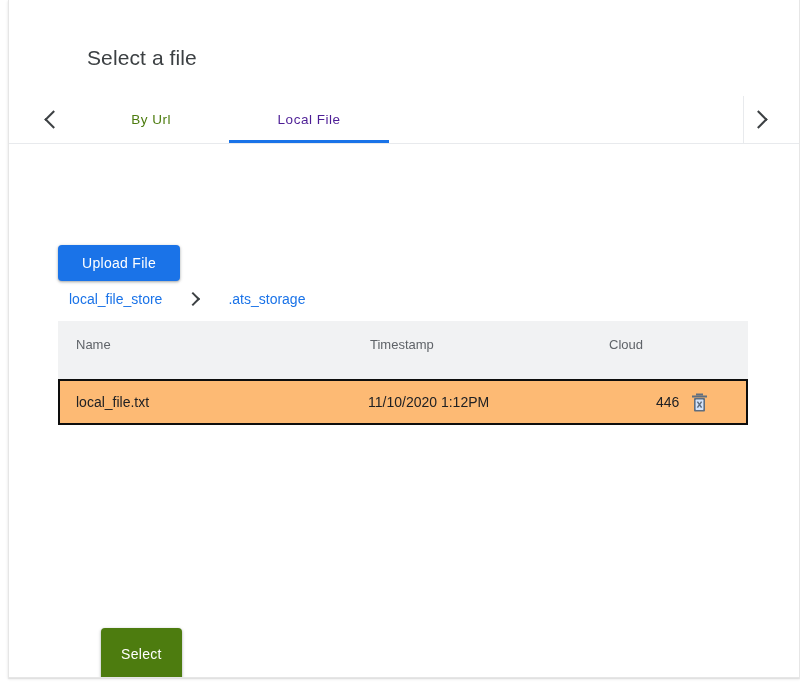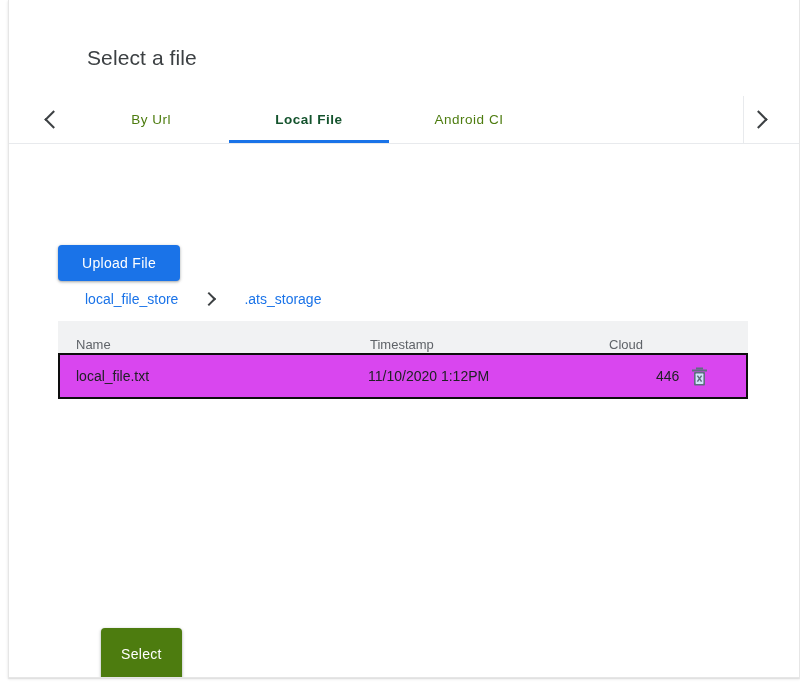"Local File" .tab.active { color: #14532d -> #4c1d95; font-weight: bold -> normal }
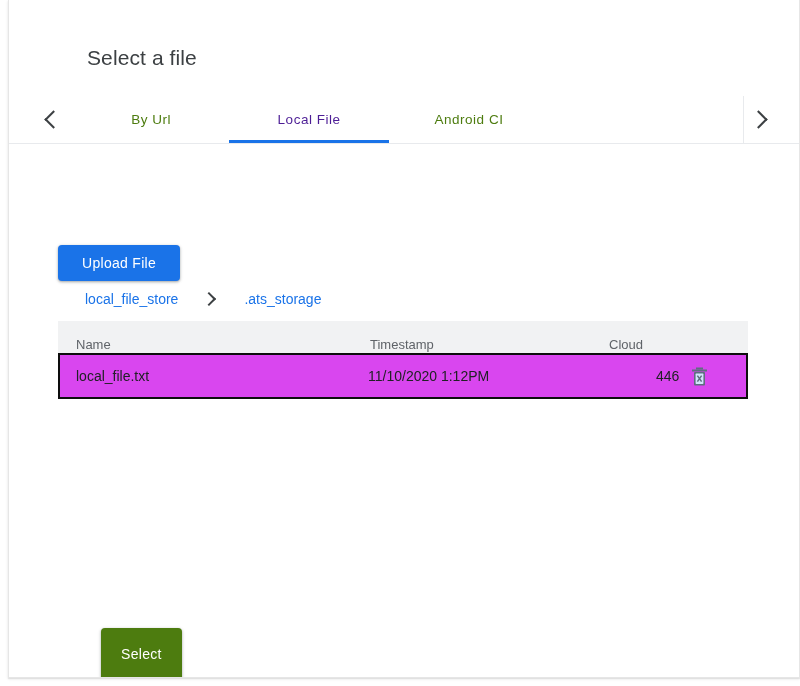"Android CI" div.tab { html: <div> <span>Android CI</span> </div> -> none }
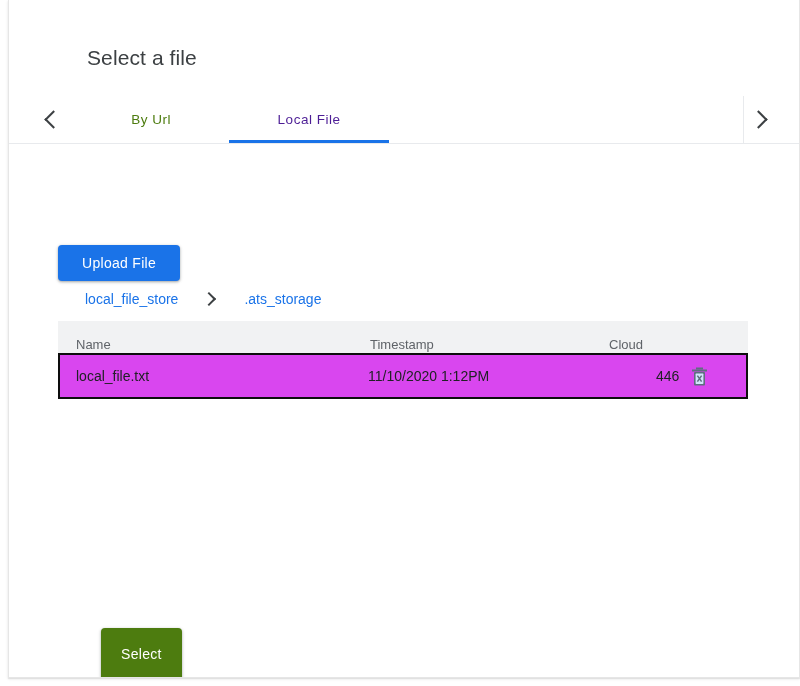"local_file_store" .breadcrumb { left: 76px -> 60px }
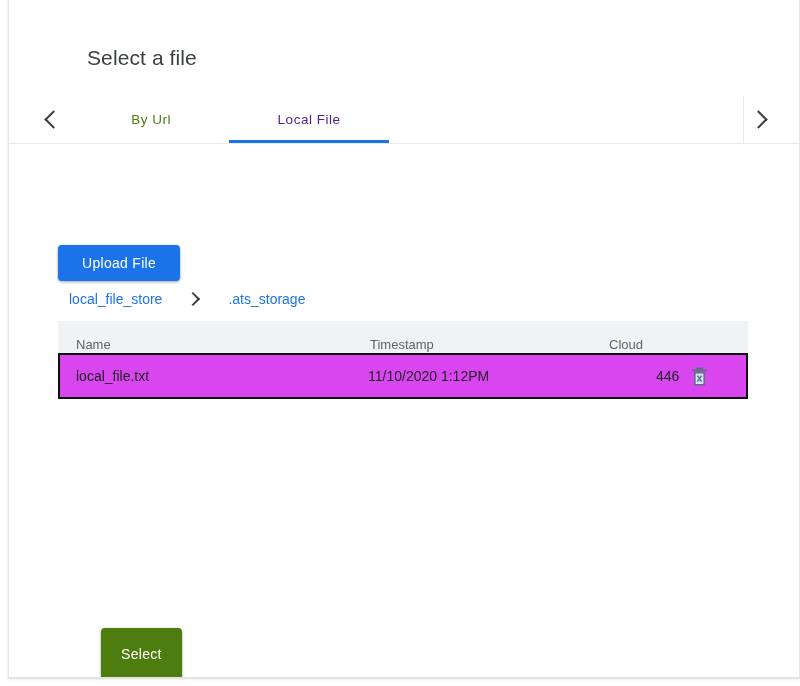"Name" .thead { height: 32px -> 58px }
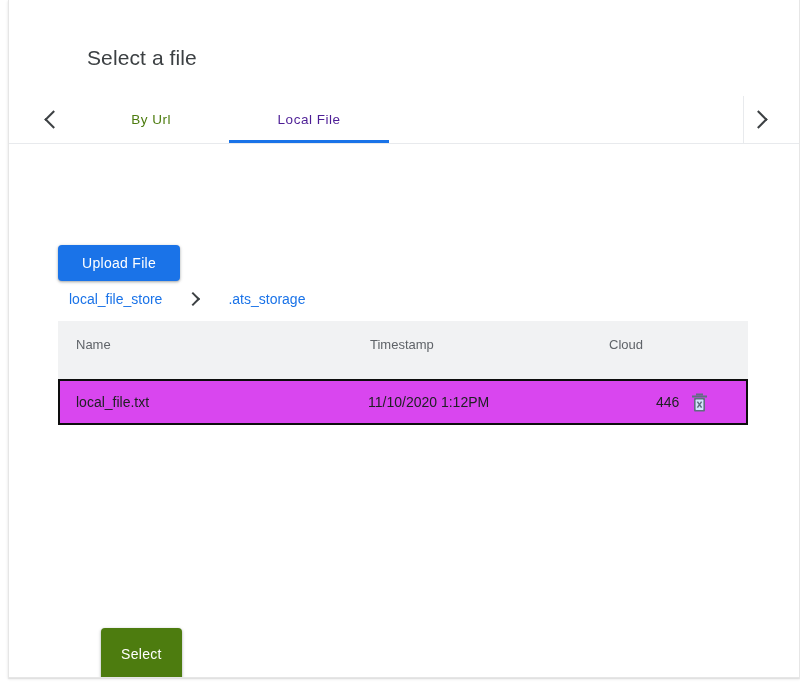"local_file.txt" .trow { background: #d946ef -> #fdba74 }
